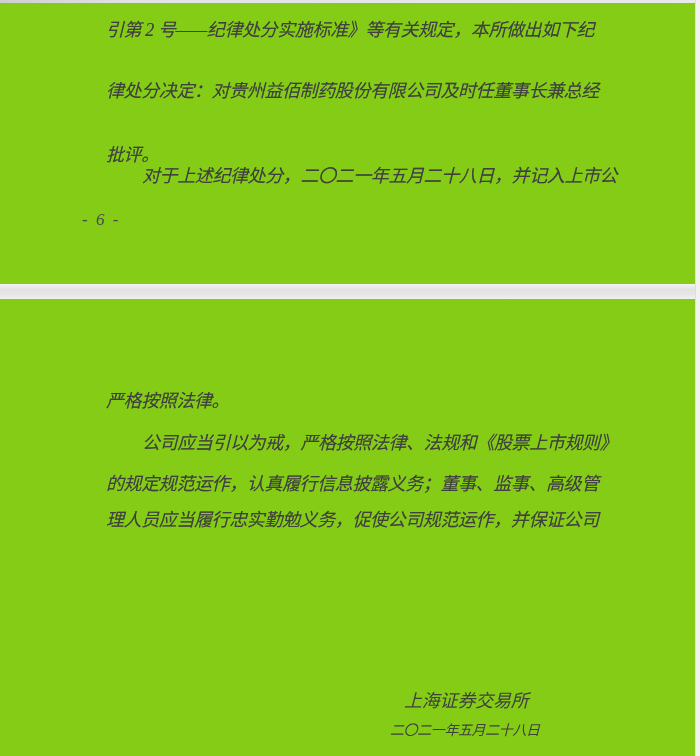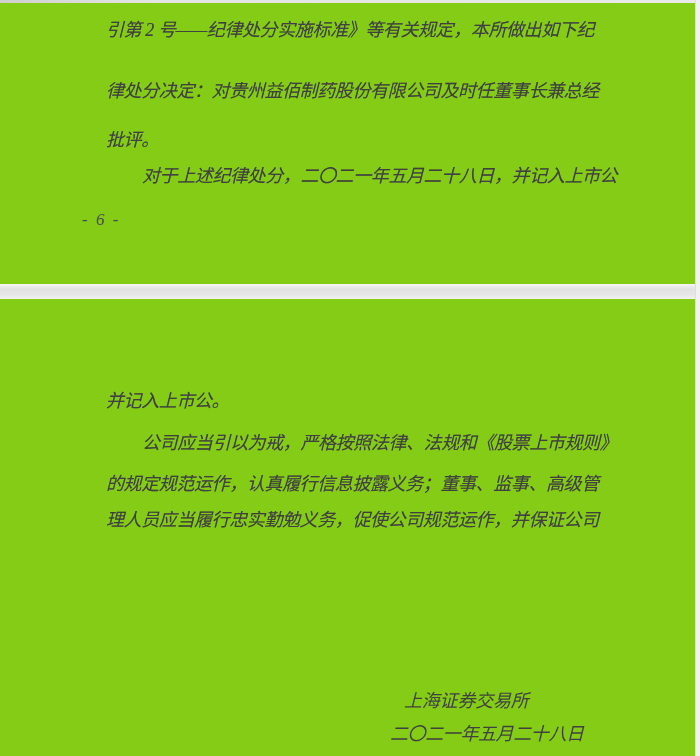"批评。" .p1-l3 { top: 129px -> 144px }
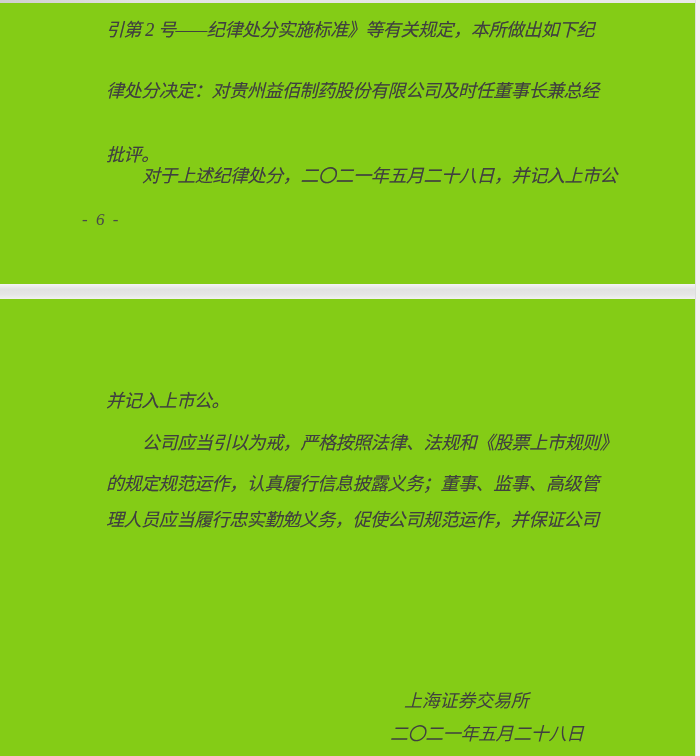"并记入上市公。" div.doc-line { text: 并记入上市公 -> 严格按照法律 }
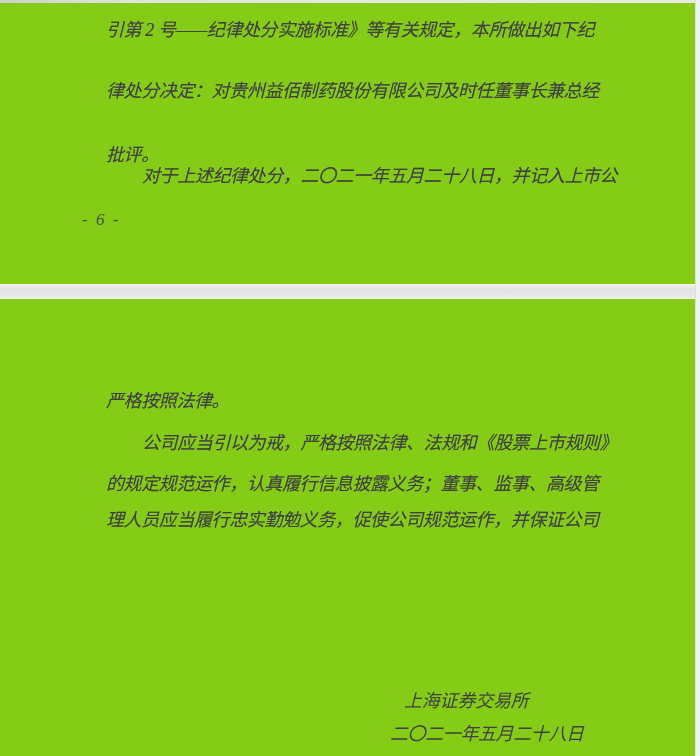"二〇二一年五月二十八日" .sig-date { font-size: 18px -> 14px }
